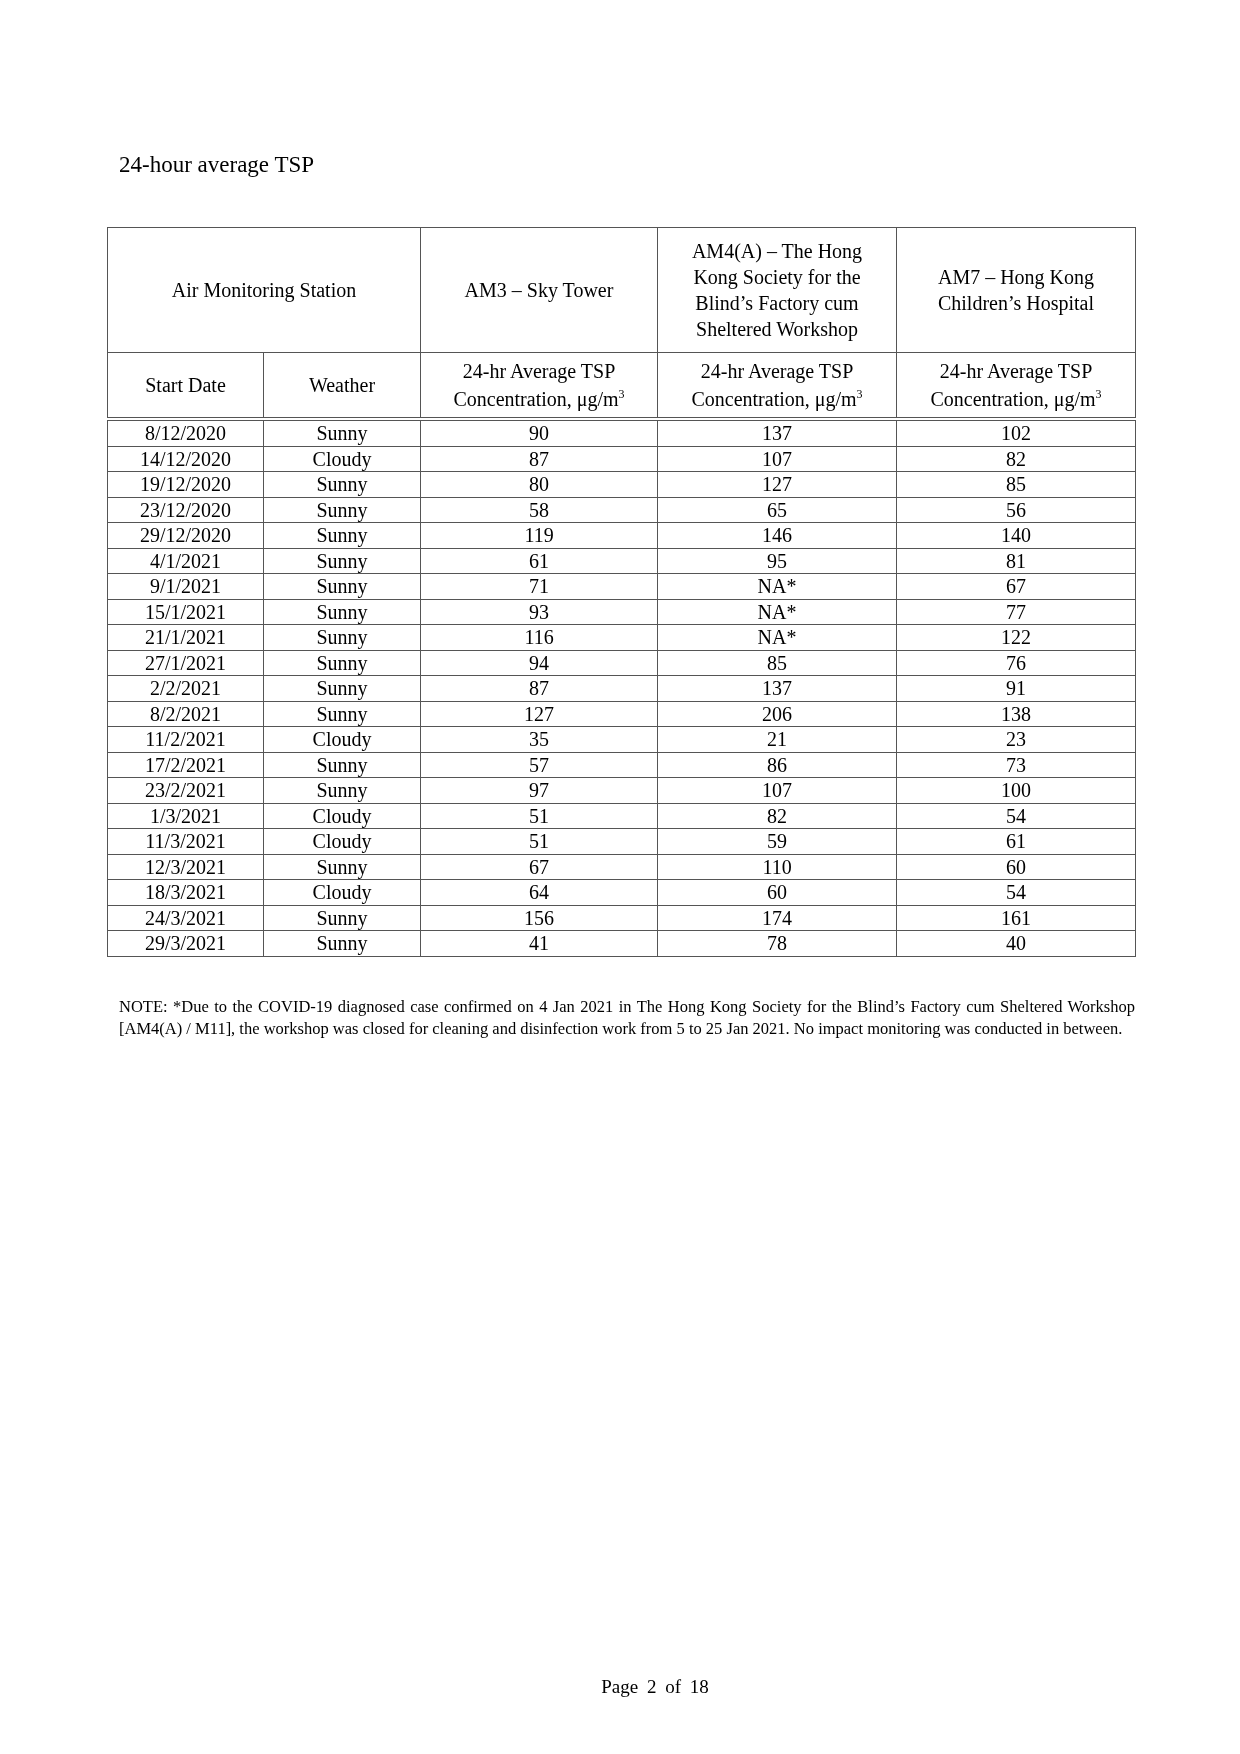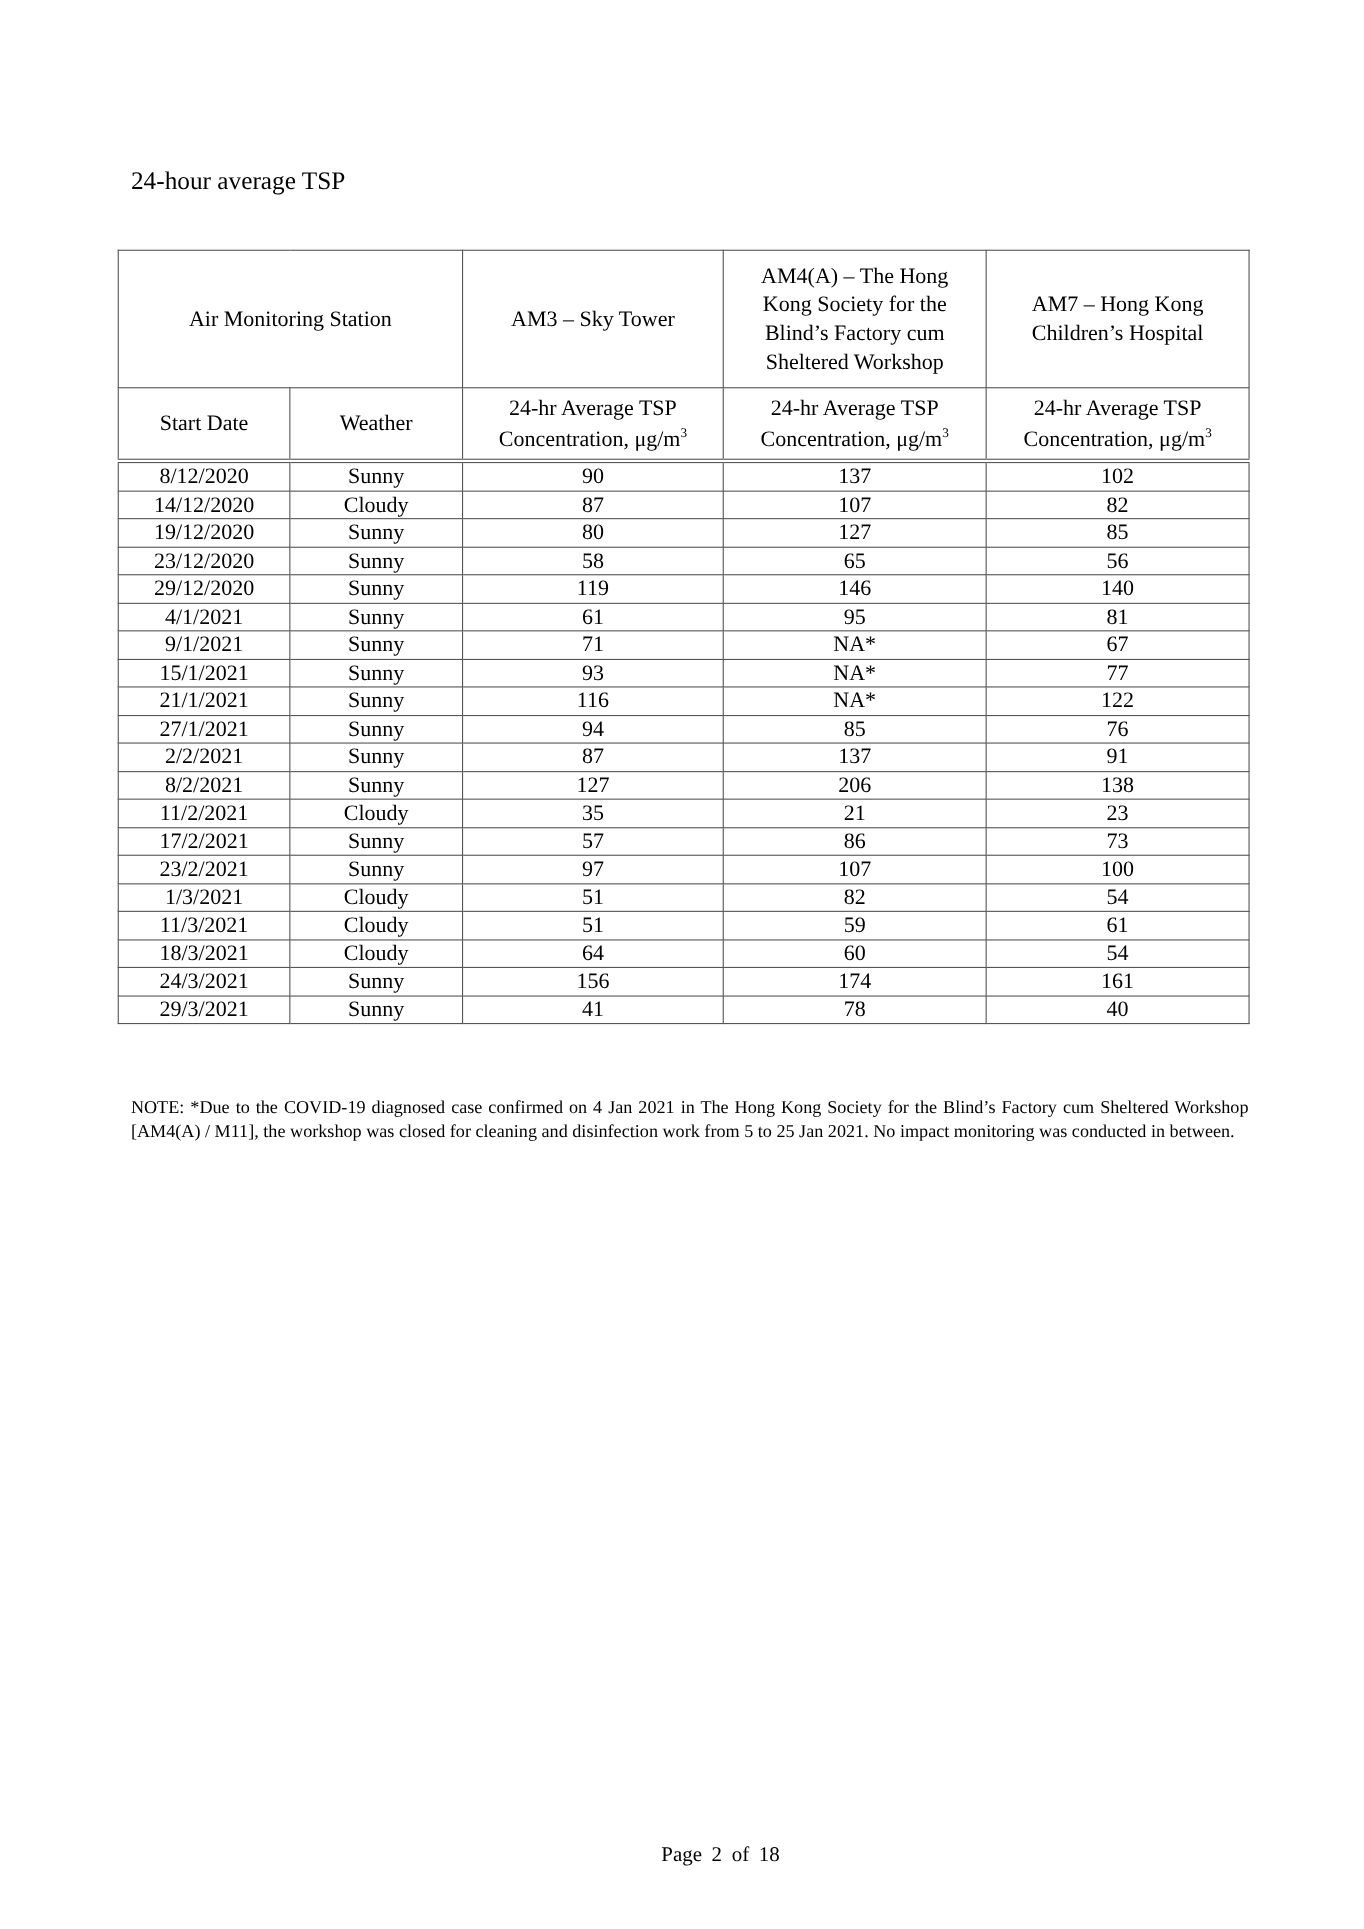"12/3/2021" tr { html: none -> <tr> <td>12/3/2021</td> <td>Sunny</td> <td>67</td> <td>110</td> <td>60</td> </tr> }
